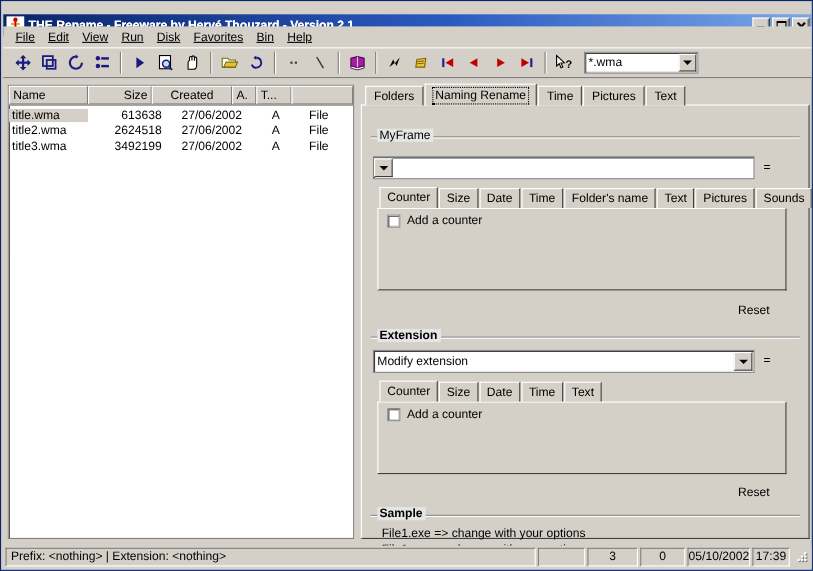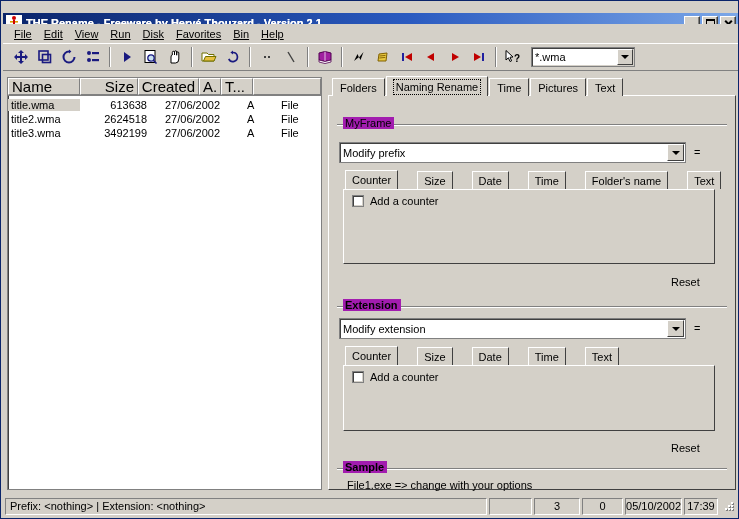"Name" .lv-col { font-size: 15px -> 11px }
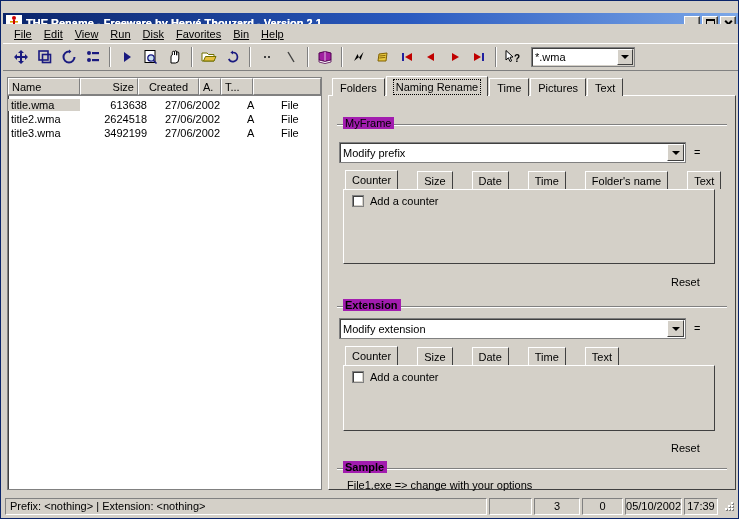"Created" div.lv-col { width: 61px -> 73px }
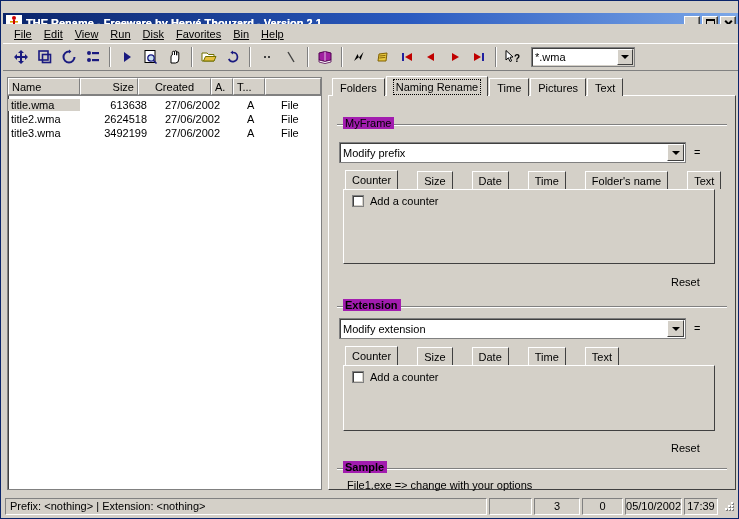"MyFrame" .gb-label { background: #a21caf -> #e5e5e5 }
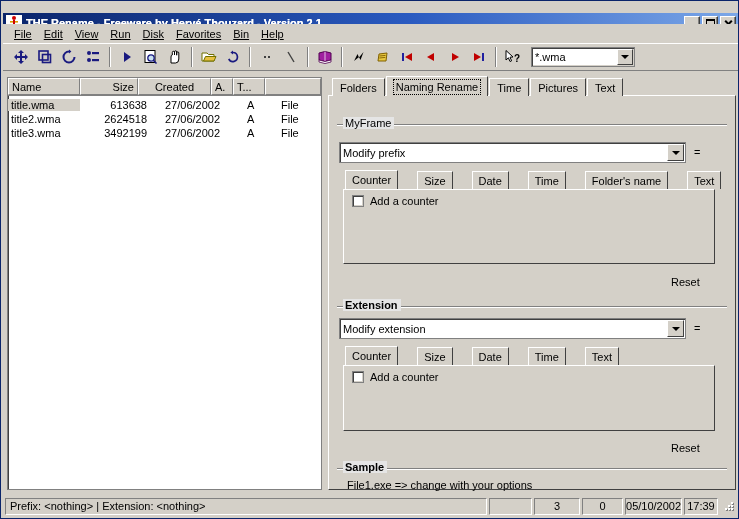"Modify prefix" span.dd-text { html: <span>Modify prefix</span> -> none }
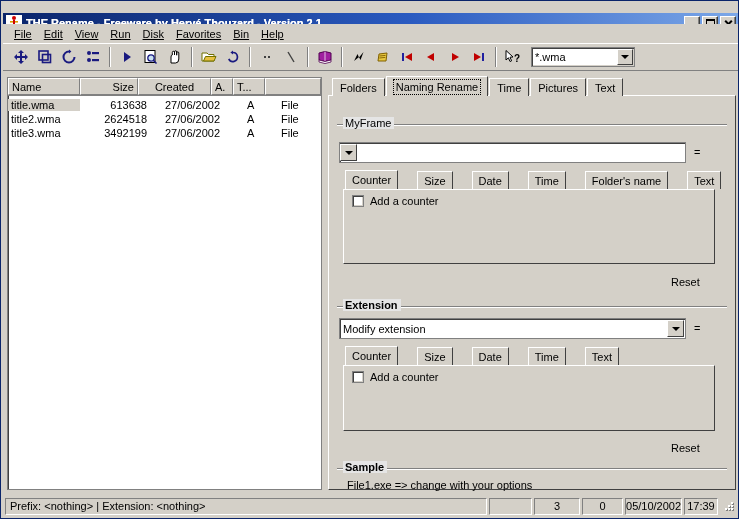"Counter" .itab { margin-right: 19px -> 1px }
